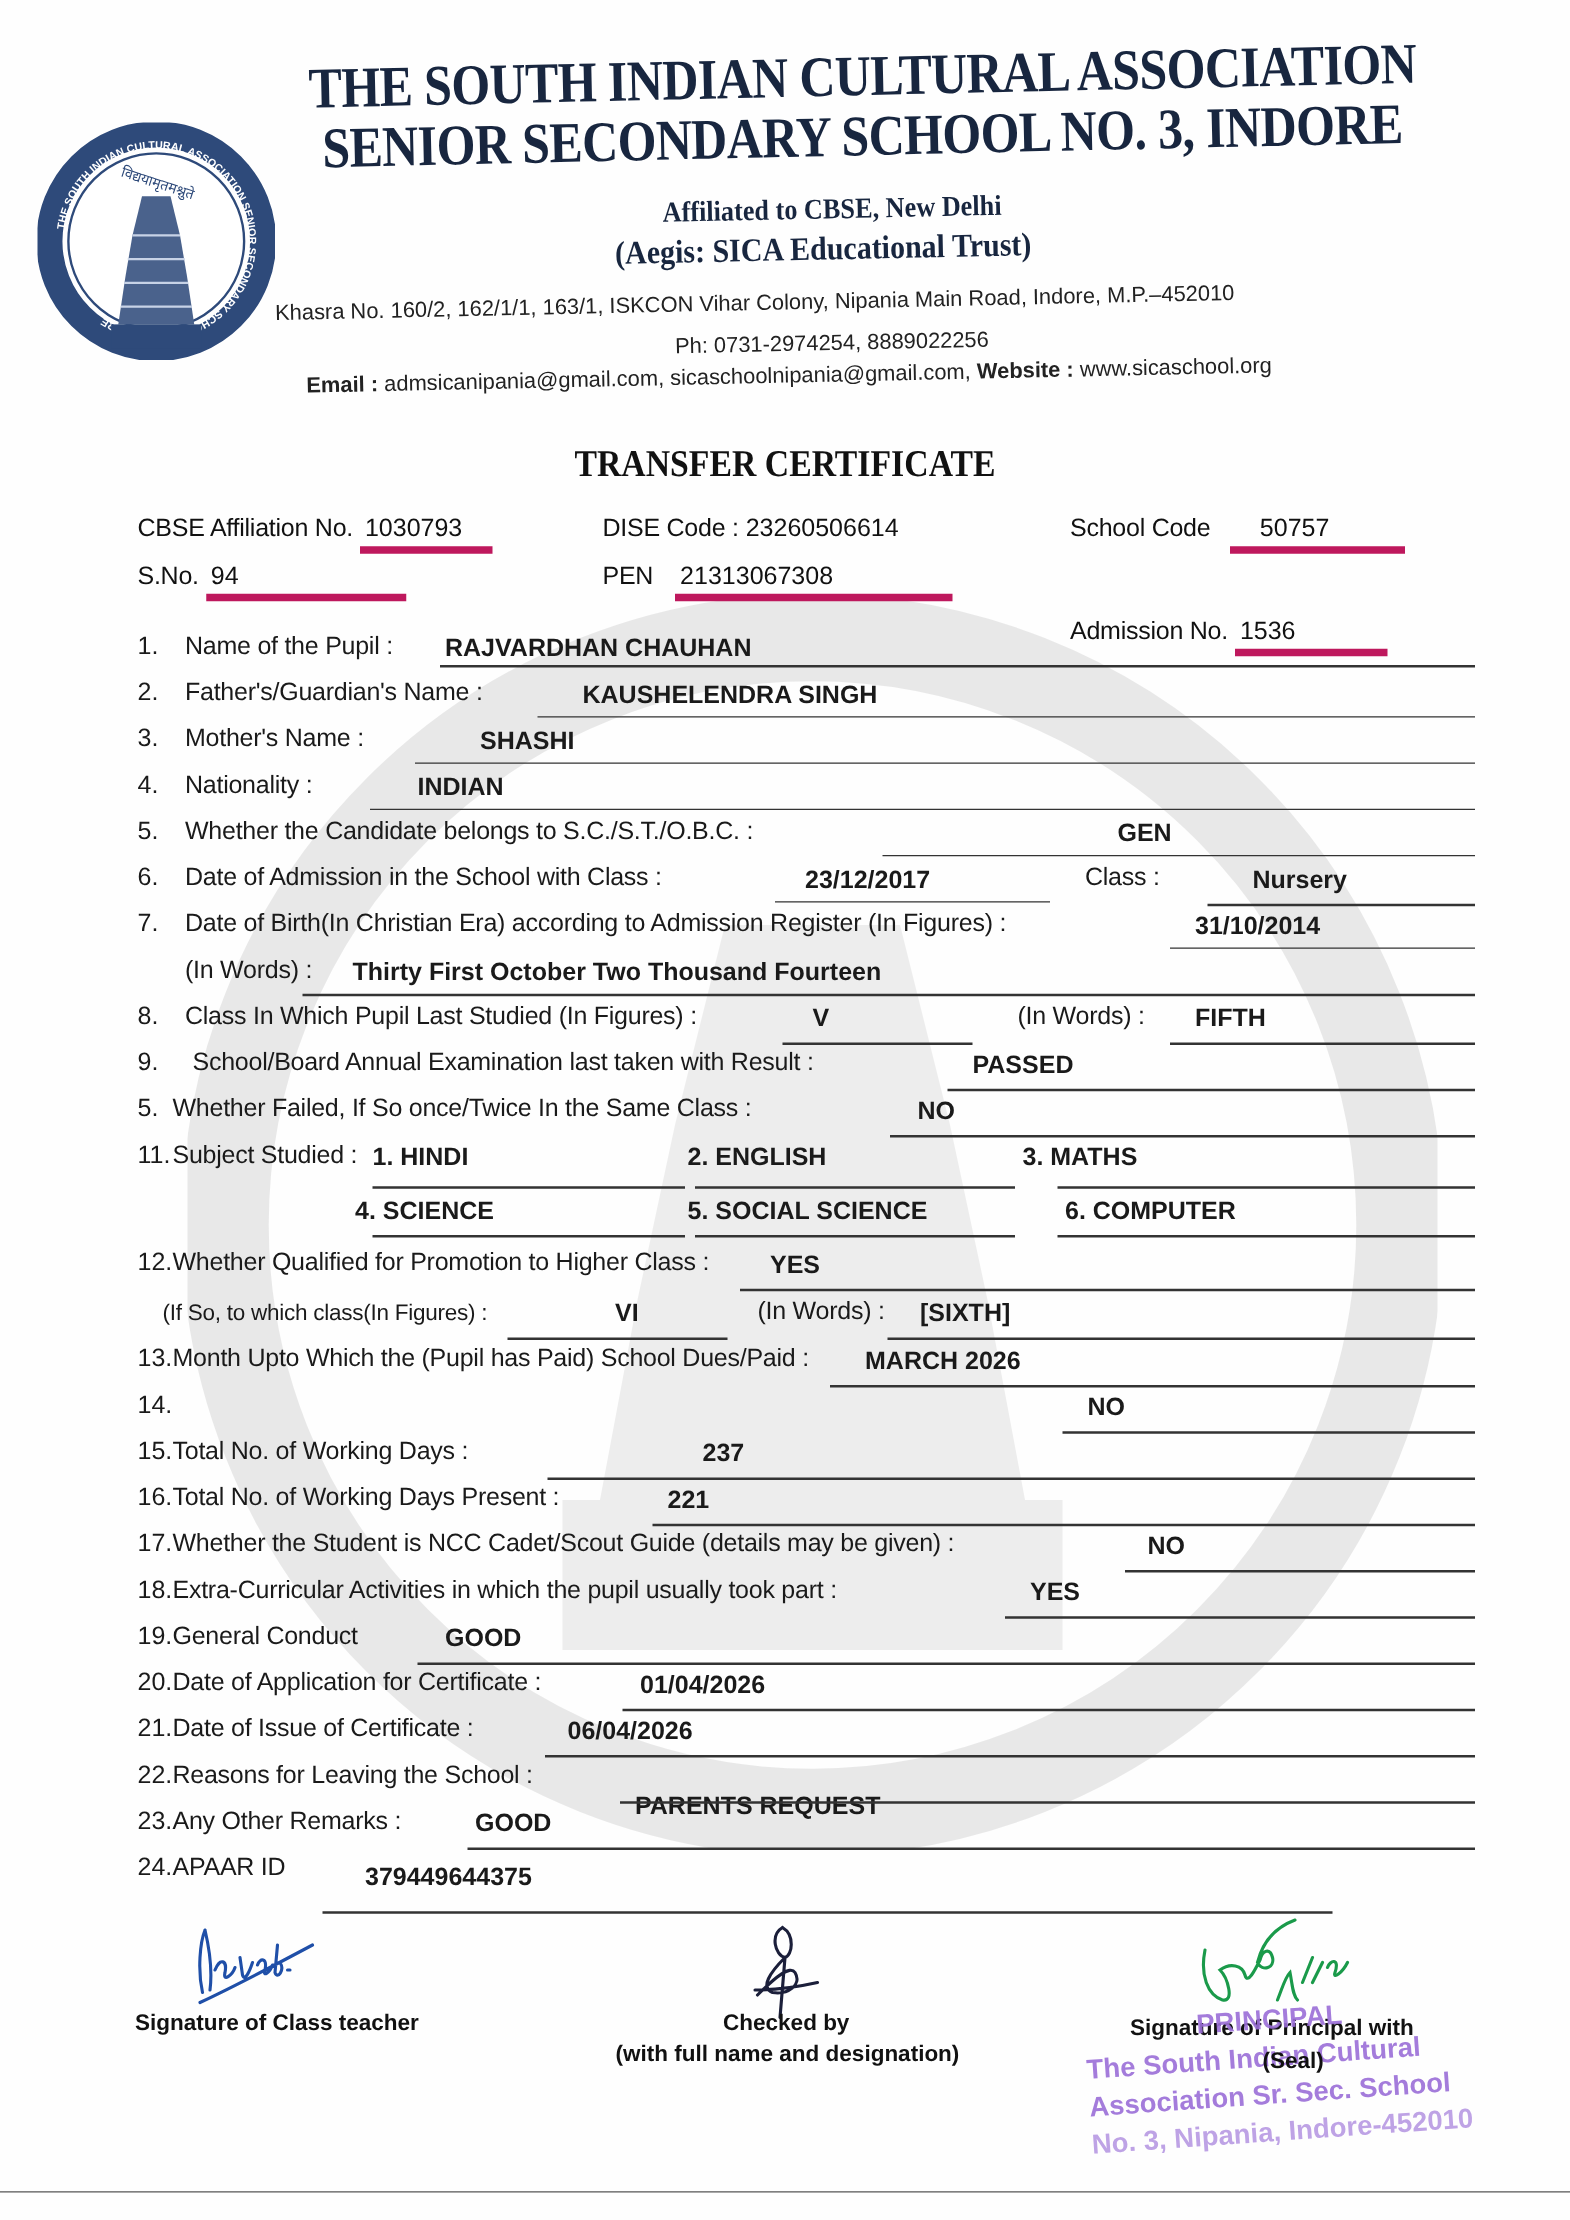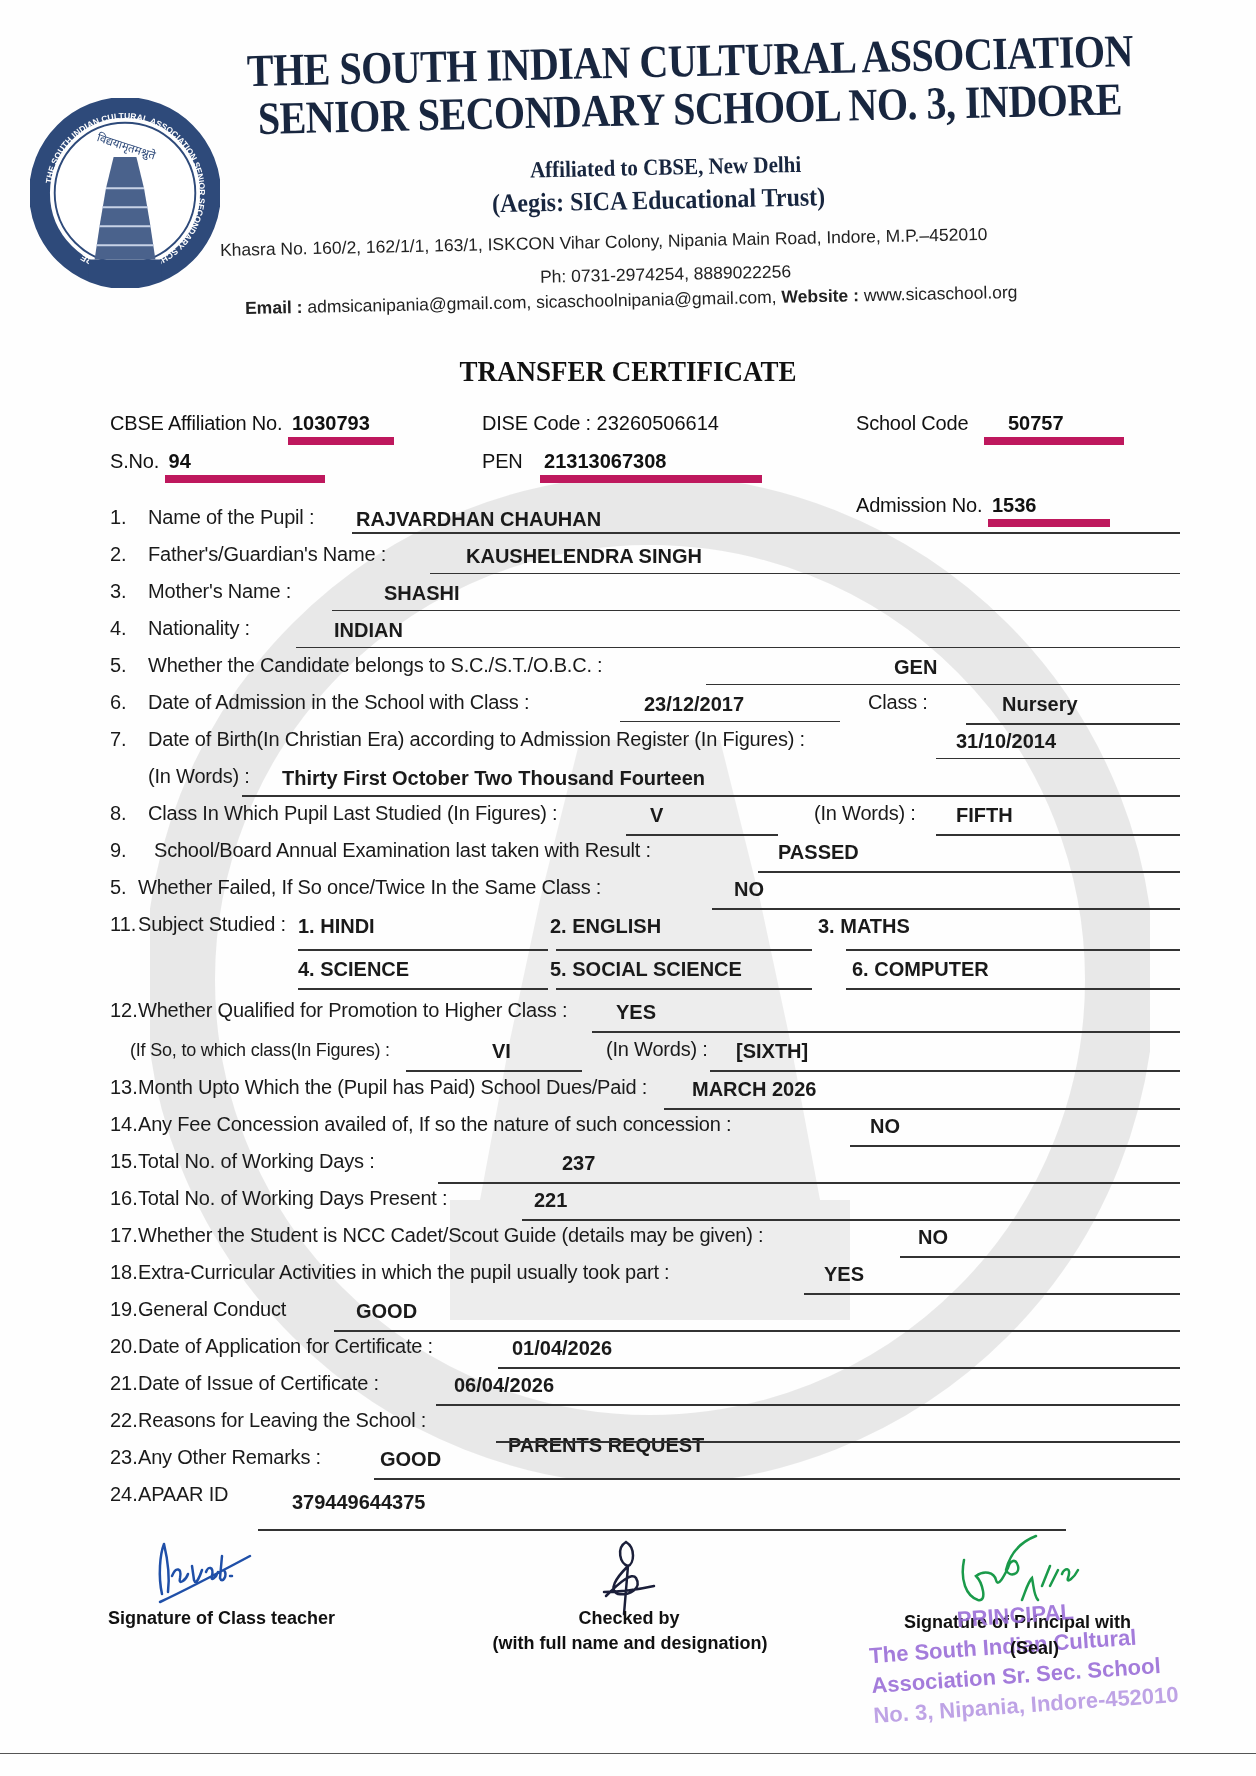"1030793" .info .val { border-bottom: 8px solid #be185d -> 6px solid #be185d; font-weight: bold -> normal }
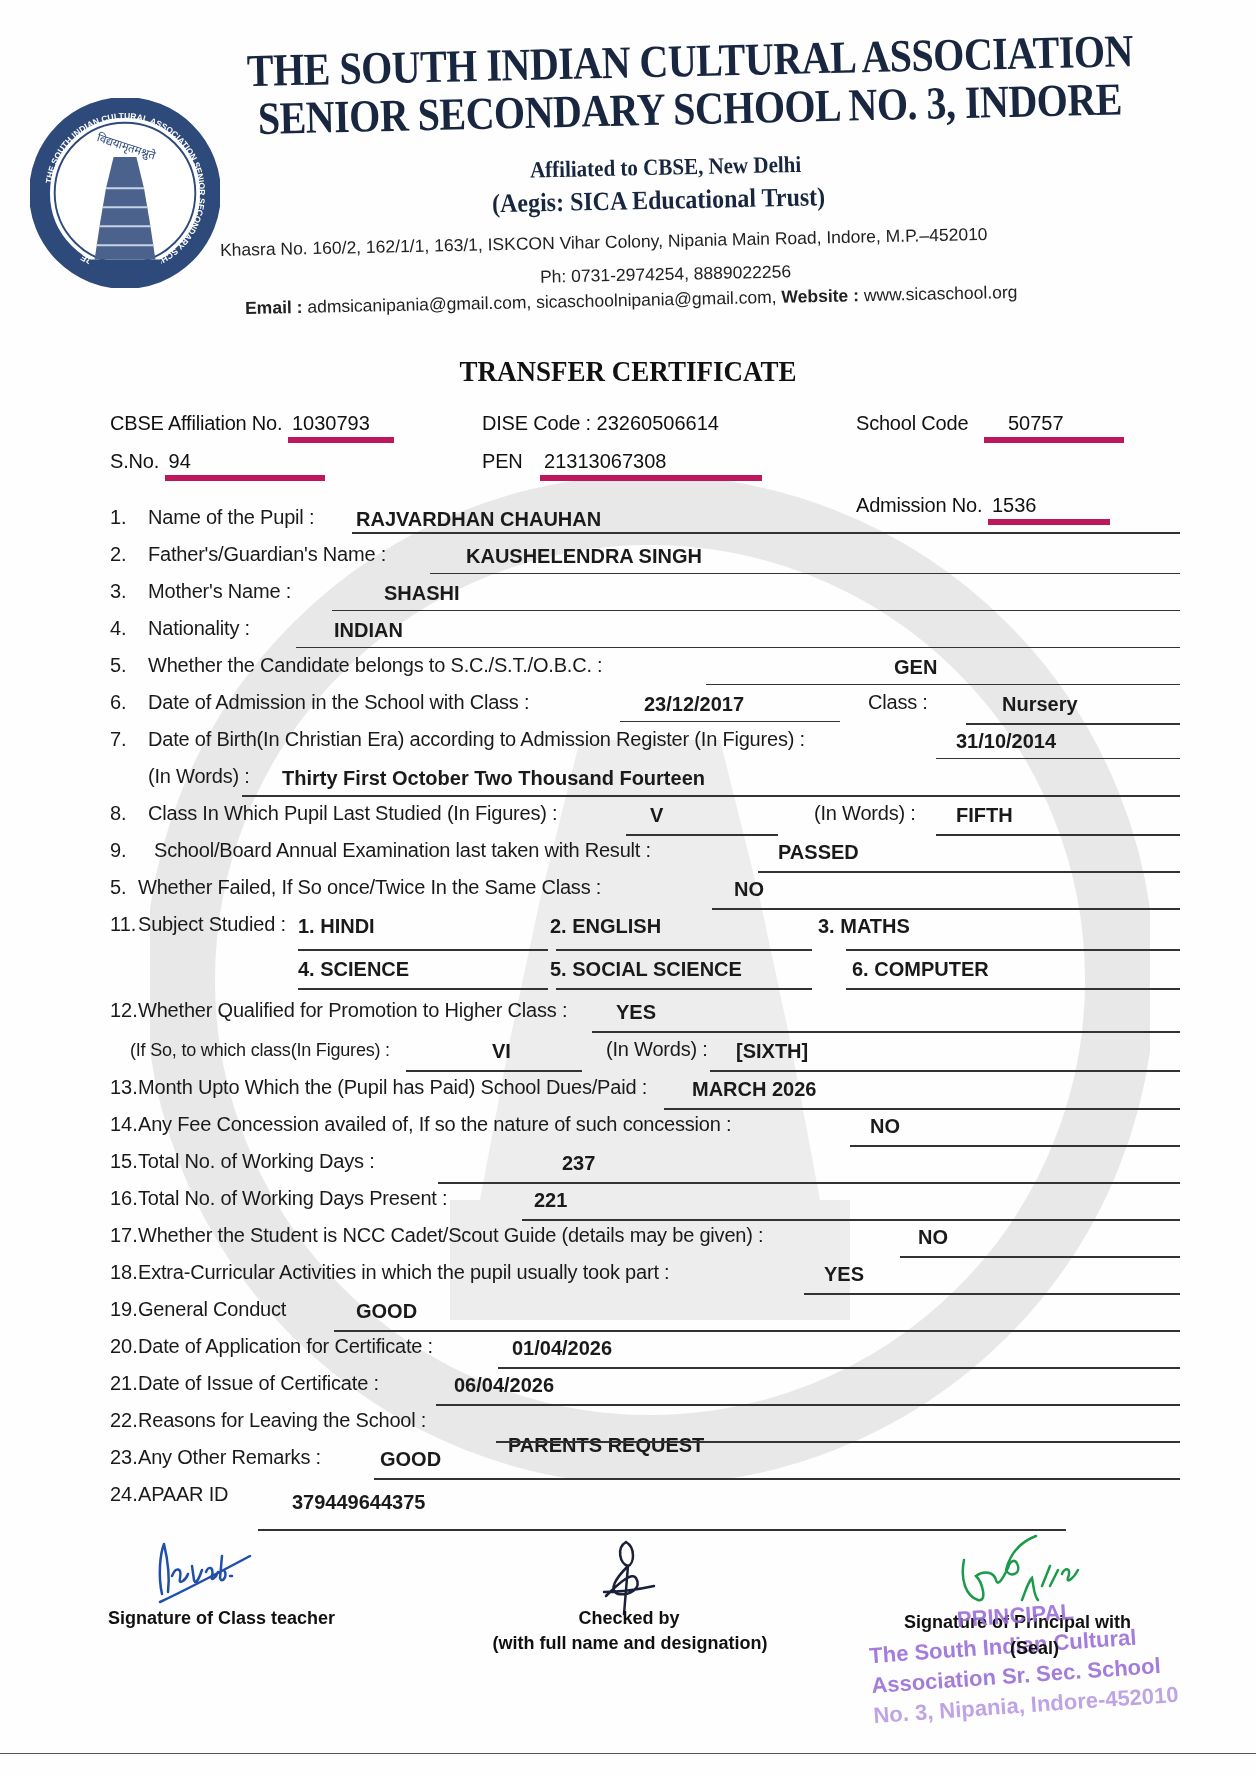"4. SCIENCE" span.val { left: 188px -> 174px }
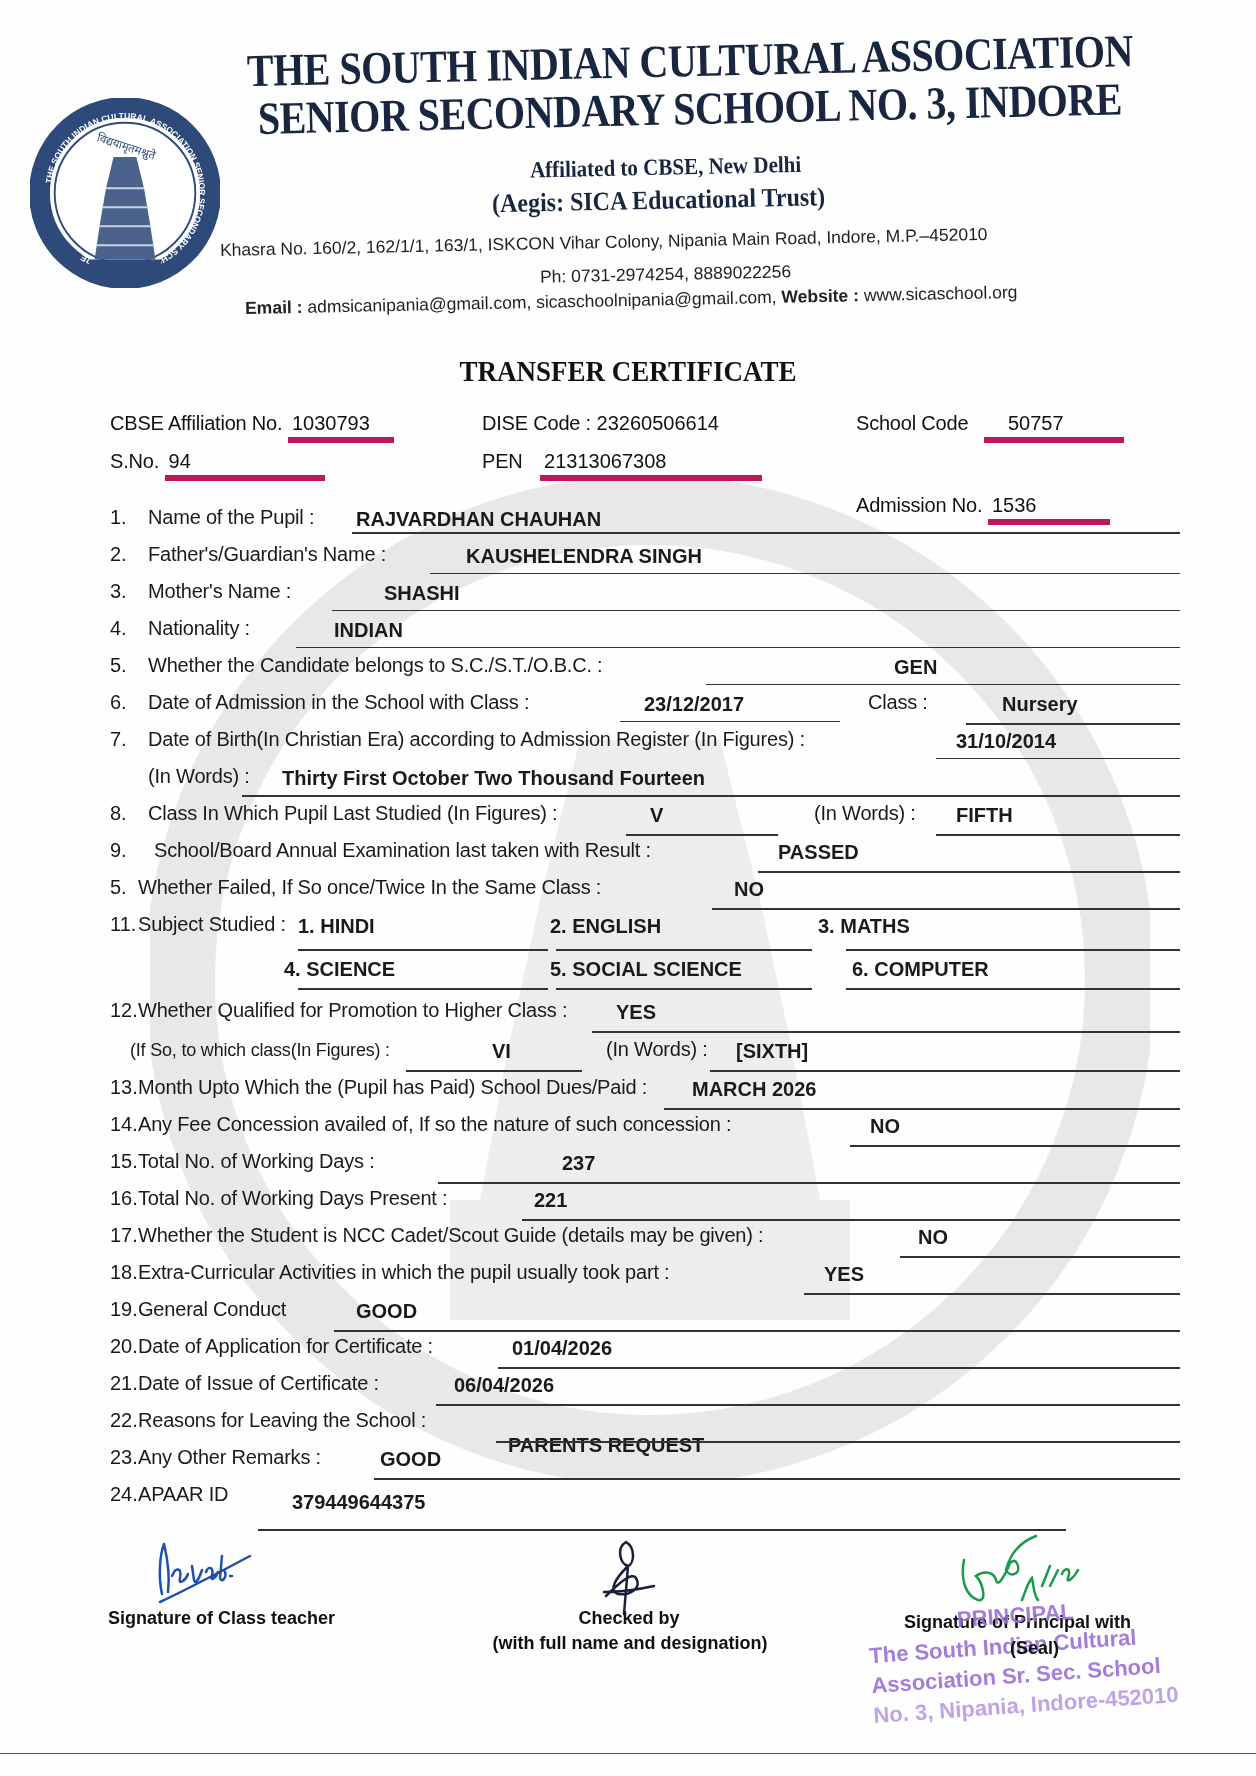"Any Fee Concession availed of," span.lbl { html: <span>Any Fee Concession availed of, If so the nature of such concession :</span> -> none }
